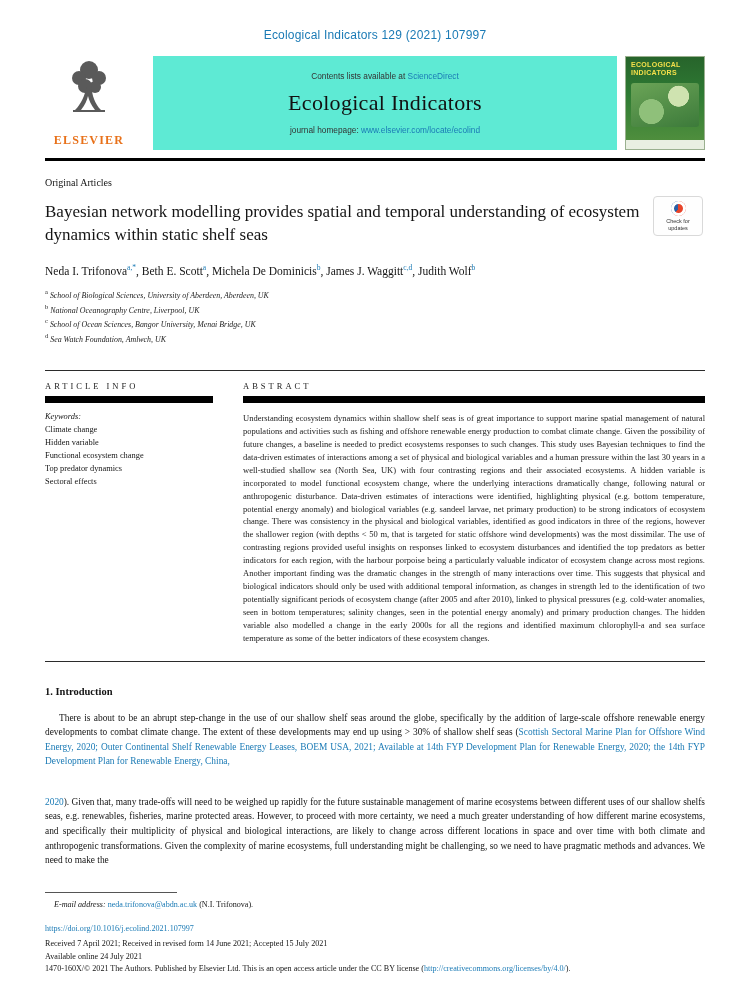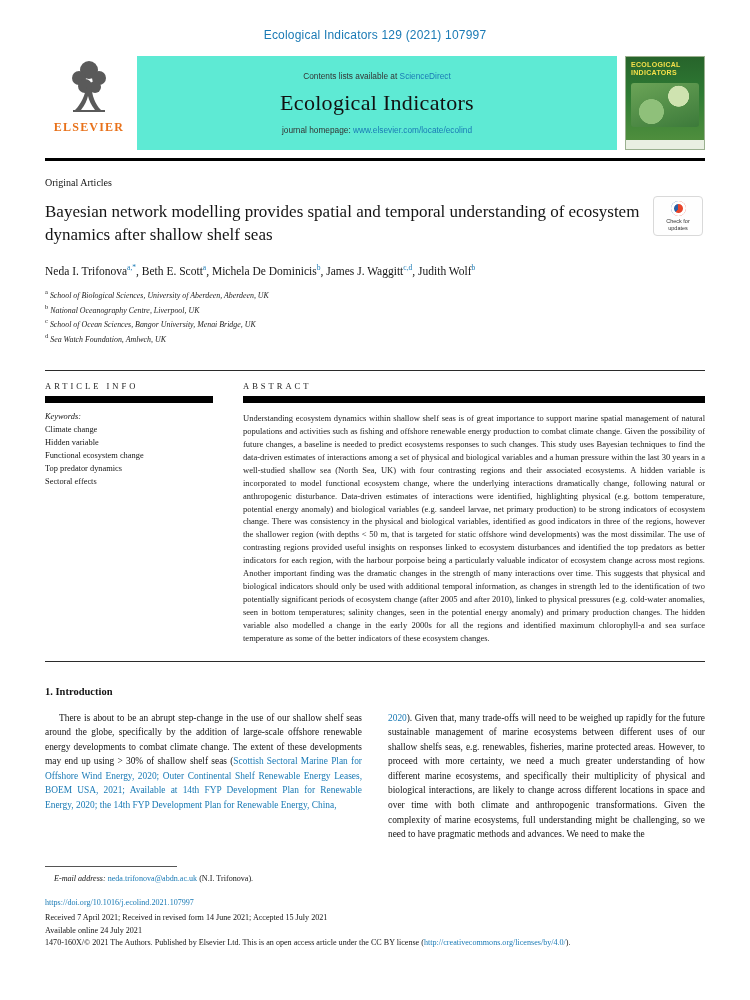"ELSEVIER" .logo-box { justify-content: flex-start -> space-between; padding: 0 4px 2px 0 -> 0 20px 2px 0 }
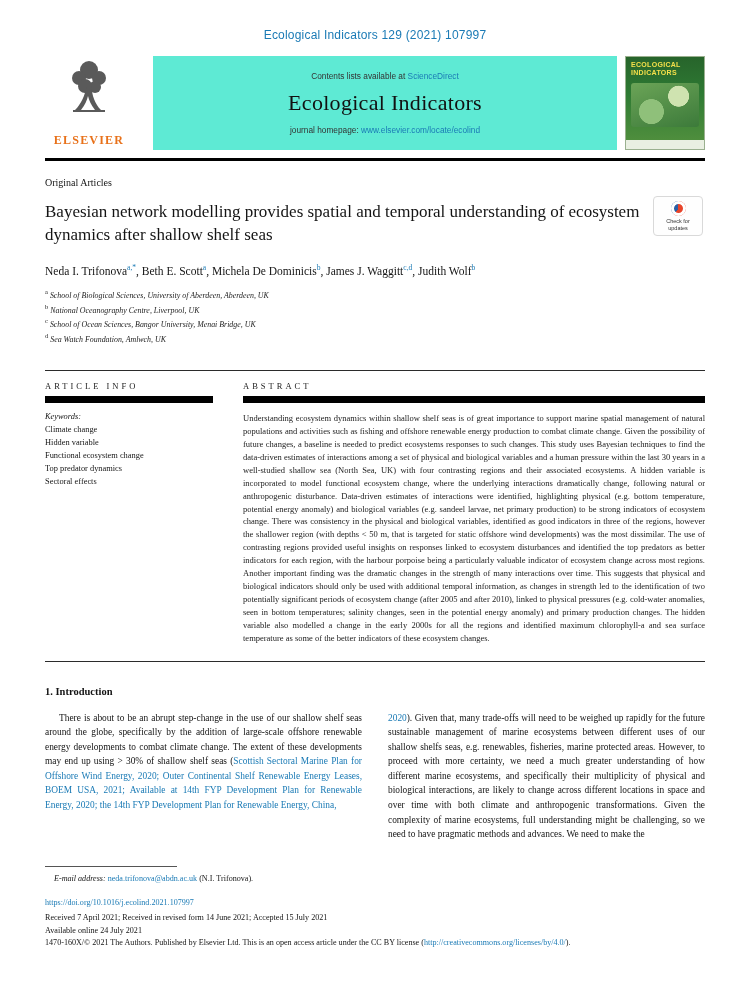"Bayesian network modelling provides" h1.title { text: after shallow -> within static }
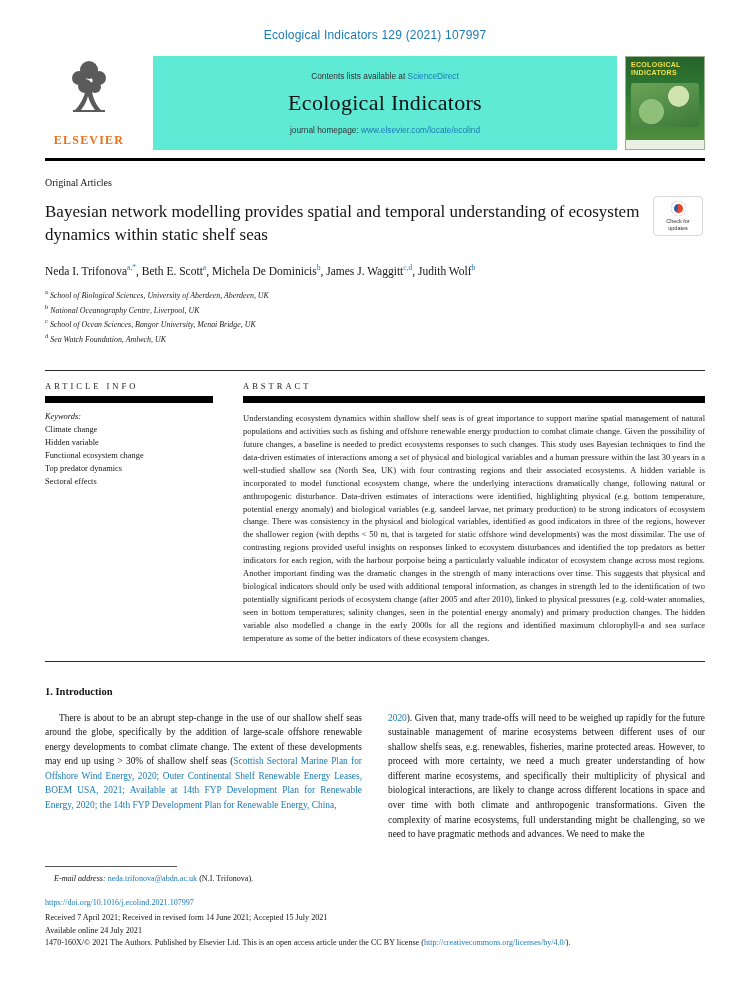"There is about to be" .intro-cols { flex-direction: none -> column }
